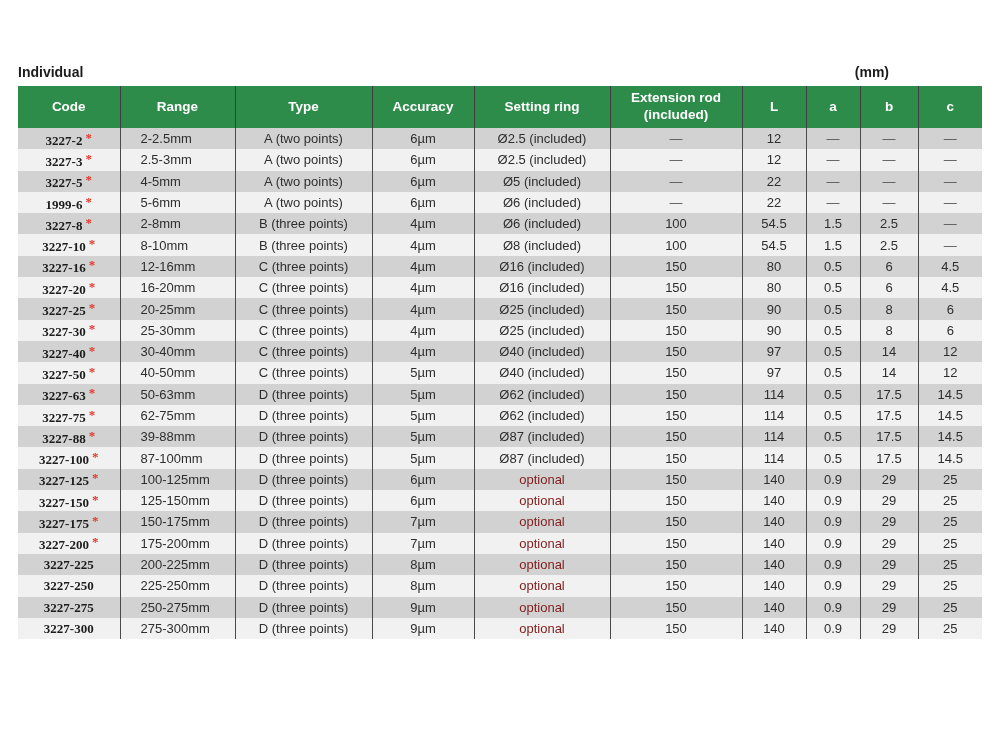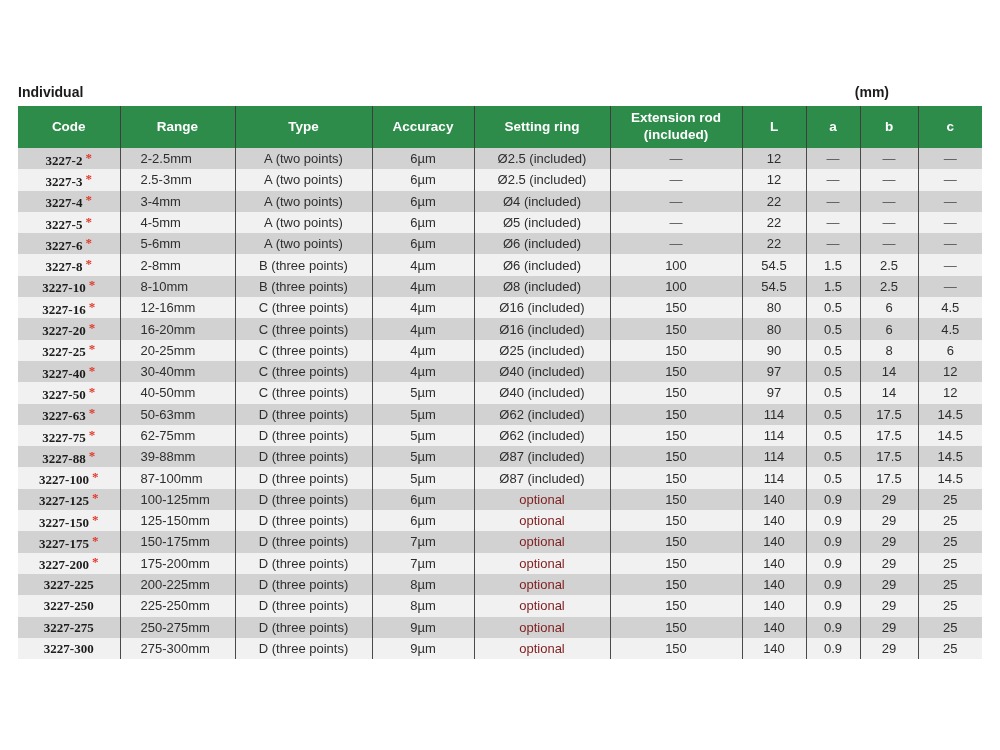"Individual" .content { margin-top: 20px -> none }
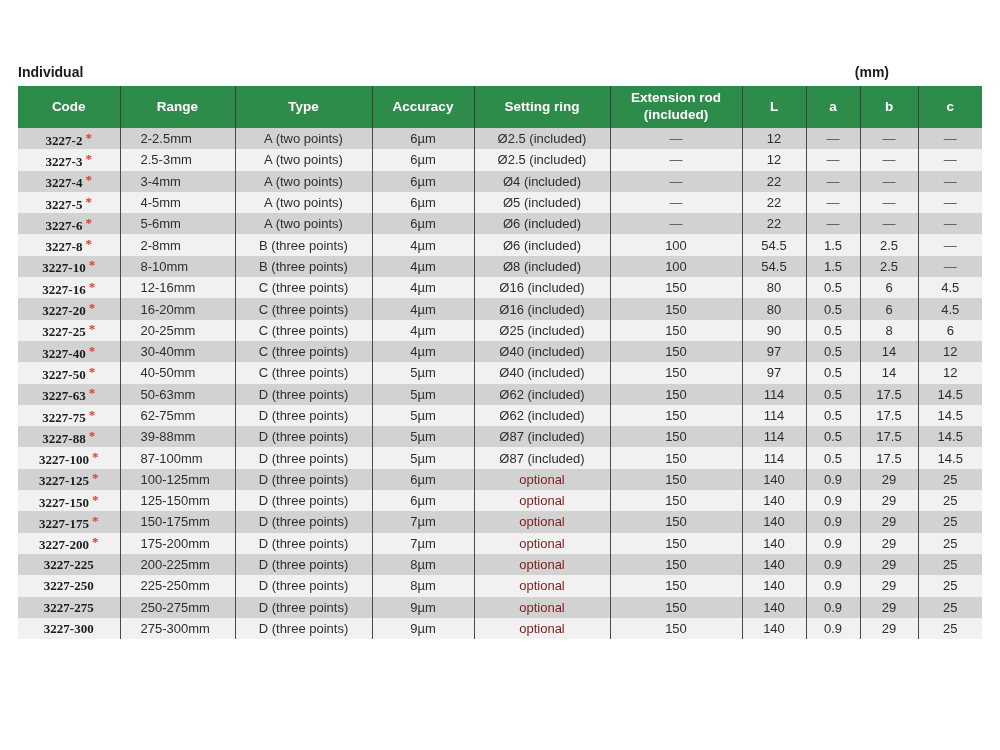"3227-4 *" tr { html: <tr> <td><span>3227-4</span><span>*</span></td> <td>3-4mm</td> <td>A (two points)</td> <td>6µm</td> <td>Ø4 (included)</td> <td>—</td> <td>22</td> <td>—</td> <td>—</td> <td>—</td> </tr> -> none }
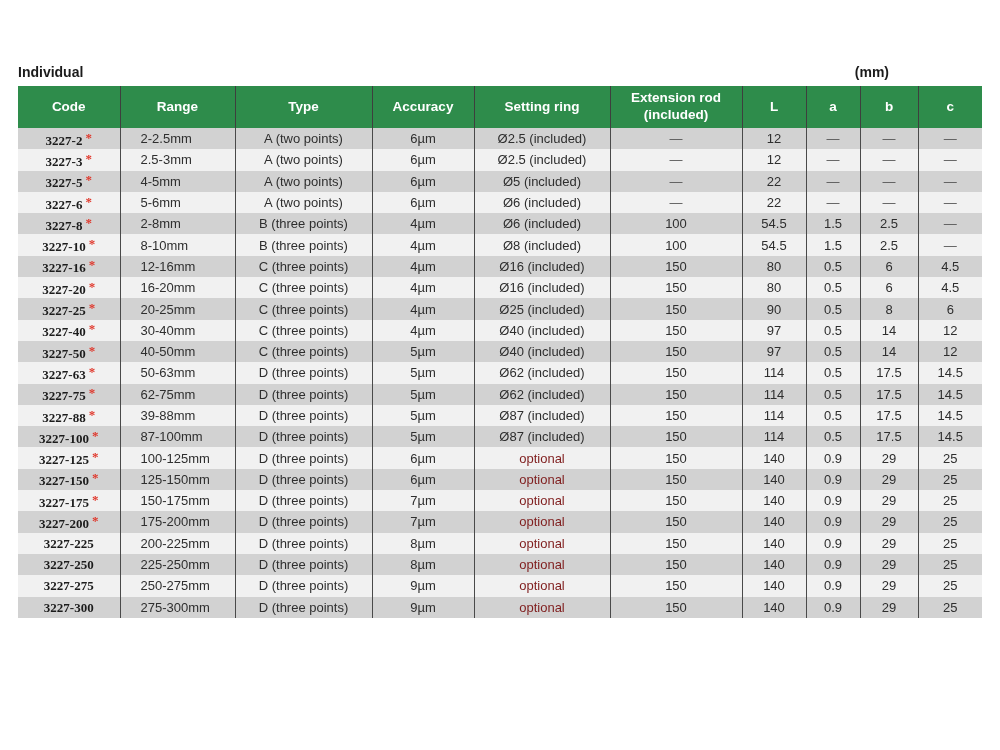"3227-6" span { text: 3227-6 -> 1999-6 }
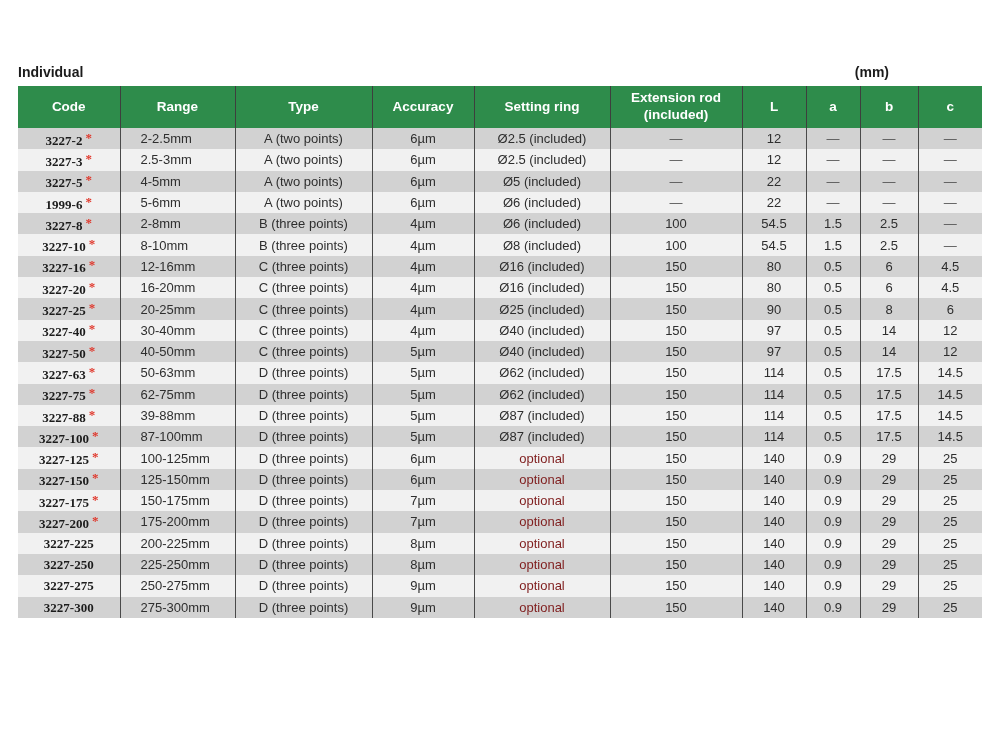"3227-30 *" tr { html: none -> <tr> <td><span>3227-30</span><span>*</span></td> <td>25-30mm</td> <td>C (three points)</td> <td>4µm</td> <td>Ø25 (included)</td> <td>150</td> <td>90</td> <td>0.5</td> <td>8</td> <td>6</td> </tr> }
